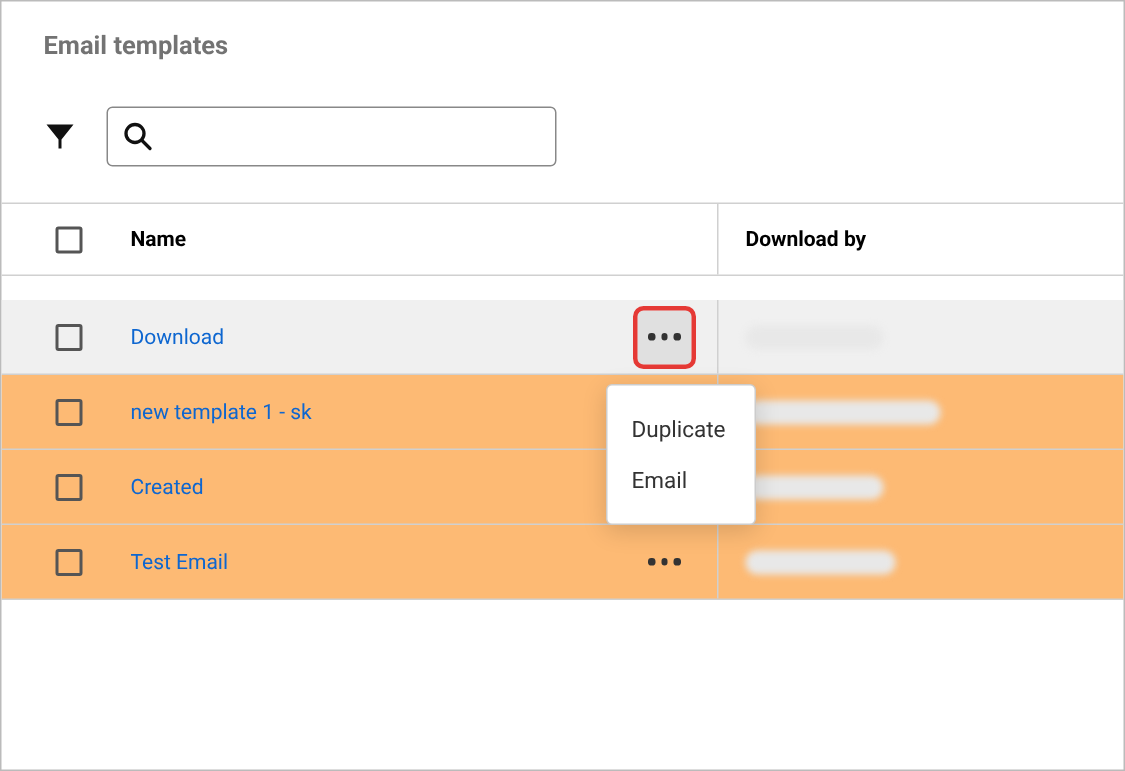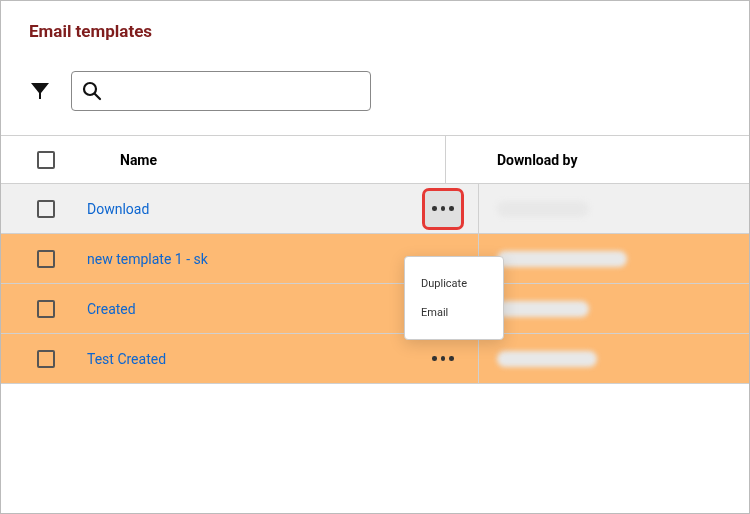"Email templates" .page-title { color: #7f1d1d -> #737373 }
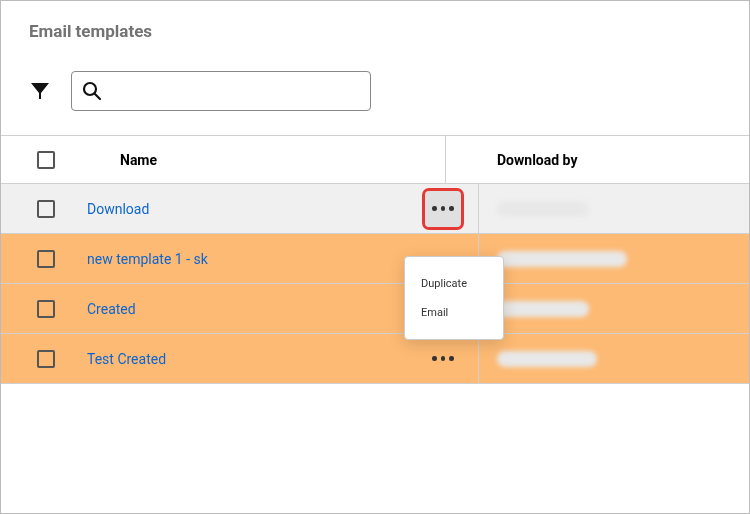"Name" .header-row { gap: 33px -> none }
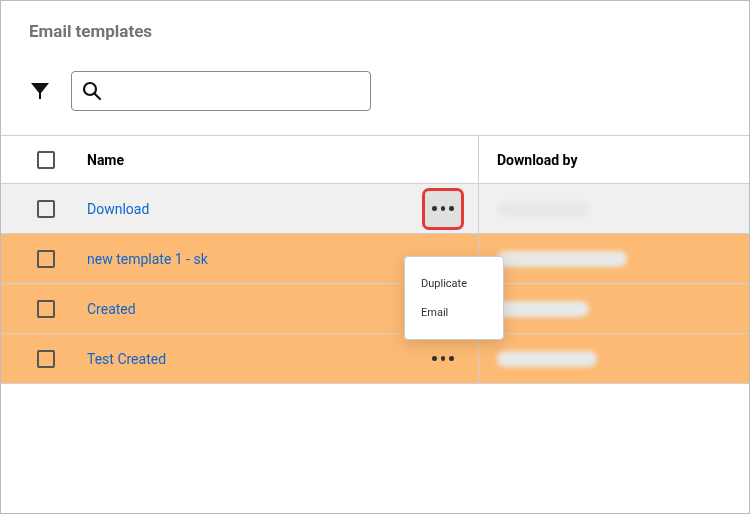"Download" .data-row.highlighted { margin-top: none -> 16px }
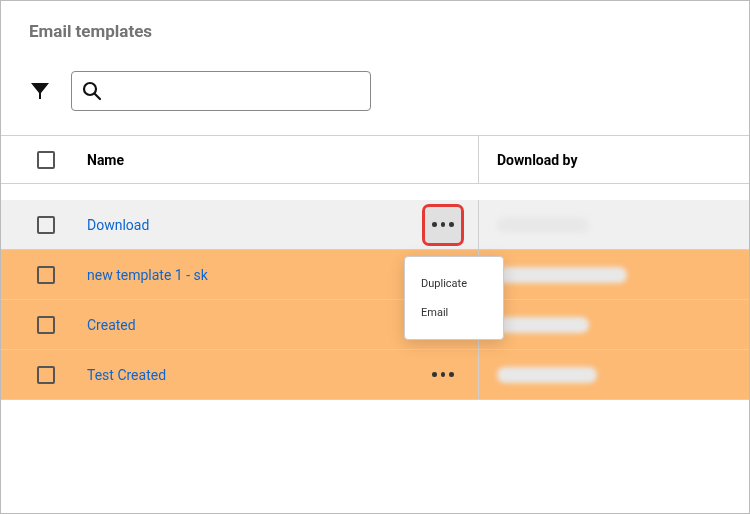"Duplicate" .popover-item { font-size: 11px -> 15px }
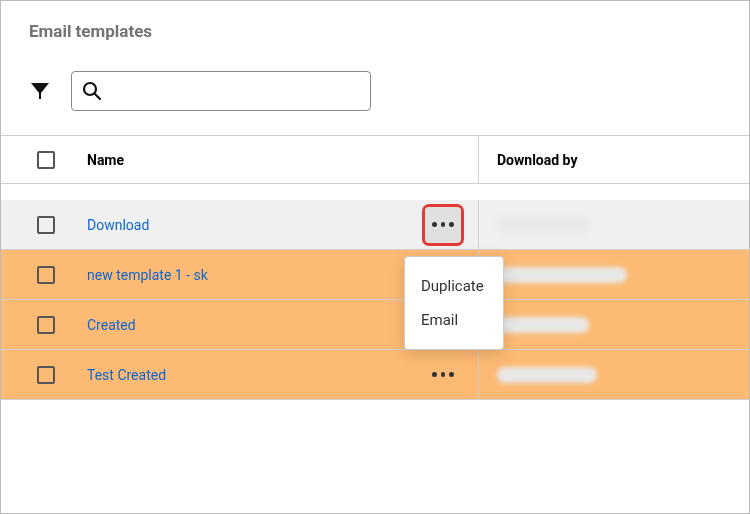"Test Created" div.cell-name { text: Created -> Email }
